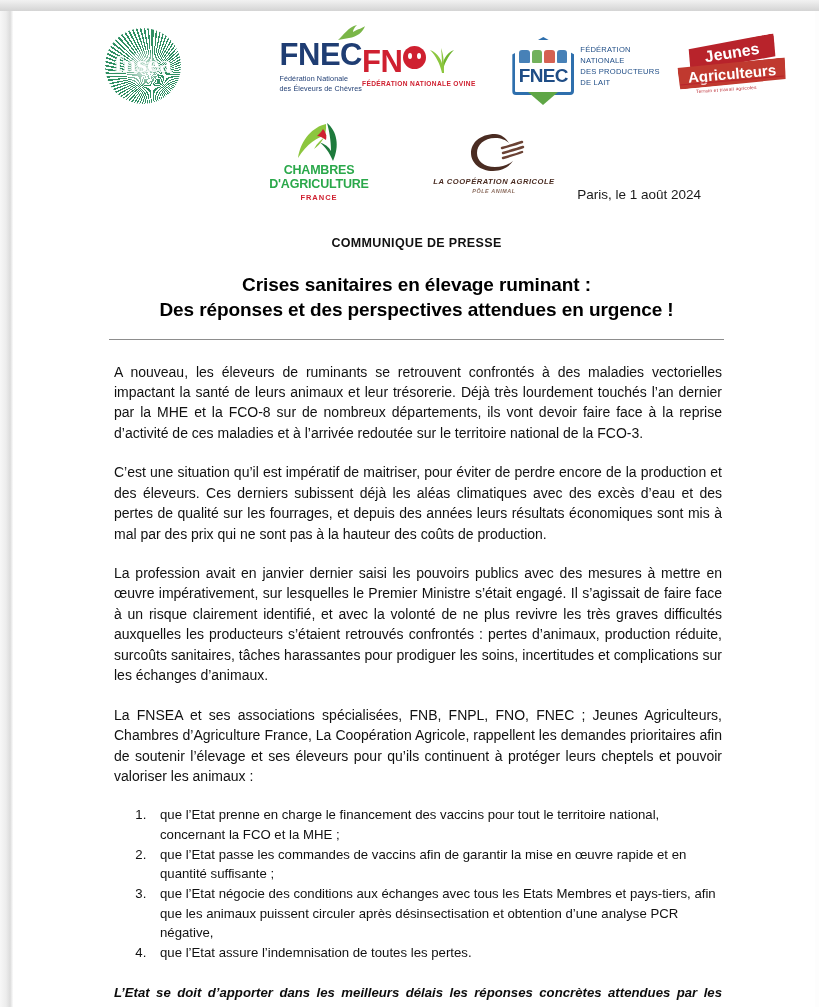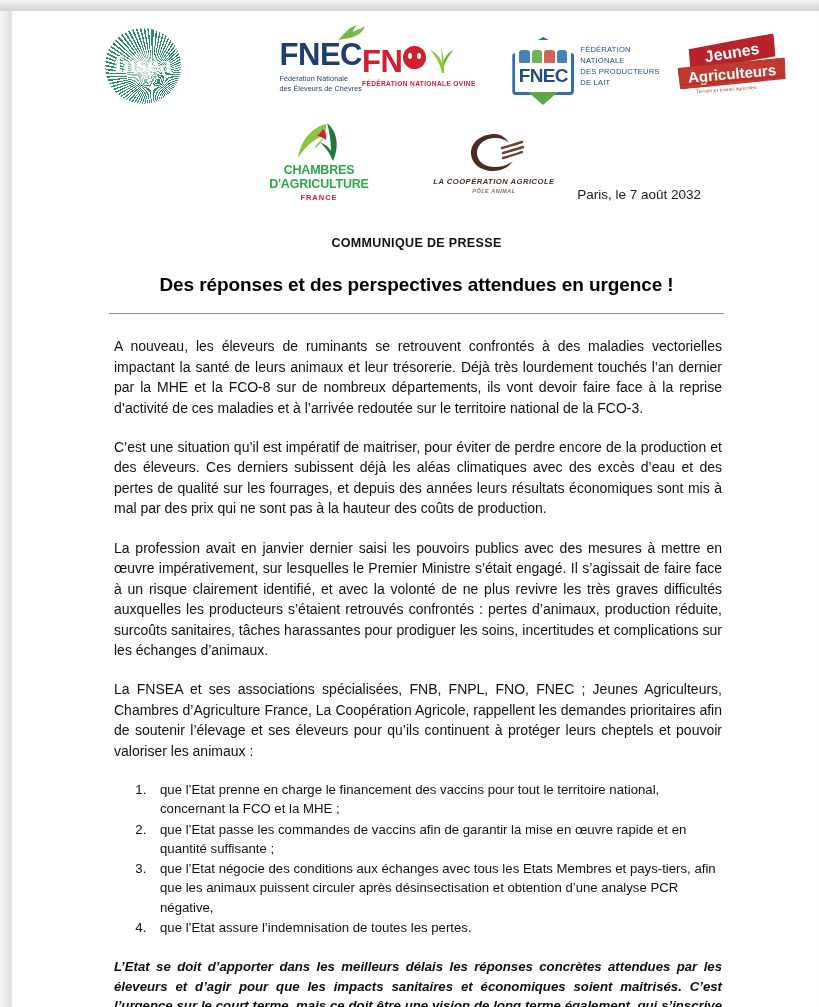"Paris, le 7 août 2032" div.dateline { text: 7 août 2032 -> 1 août 2024 }
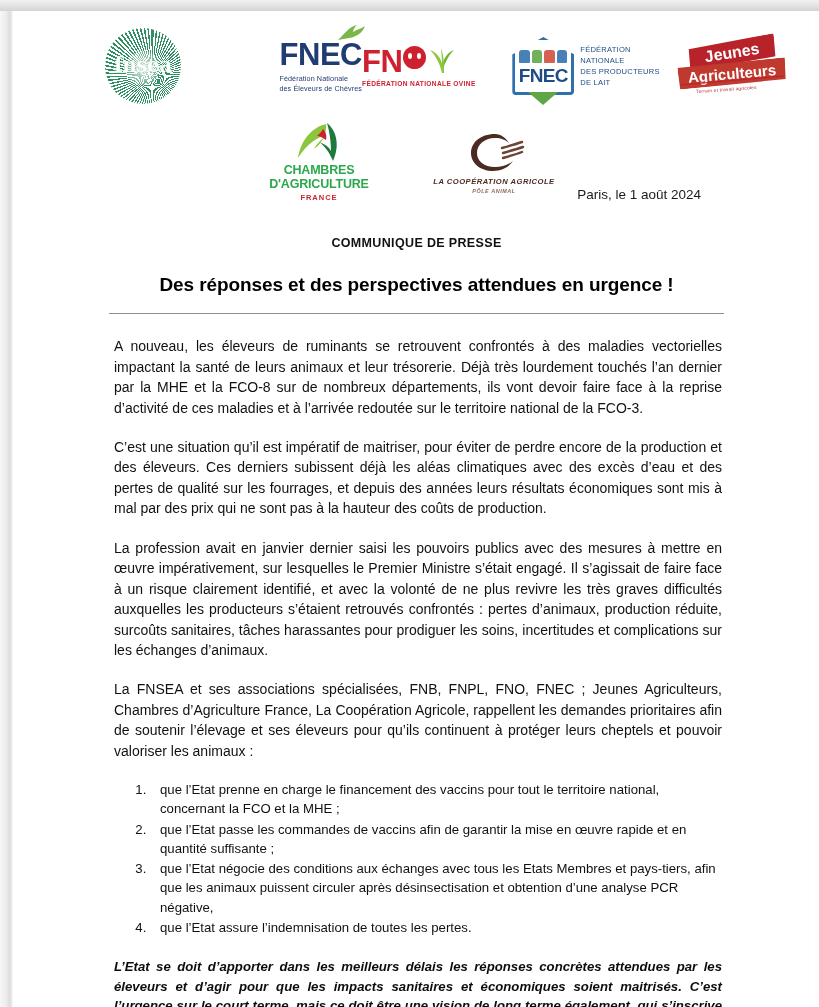"Crises sanitaires en élevage ruminant" div { html: none -> <div>Crises sanitaires en élevage ruminant :</div> }
